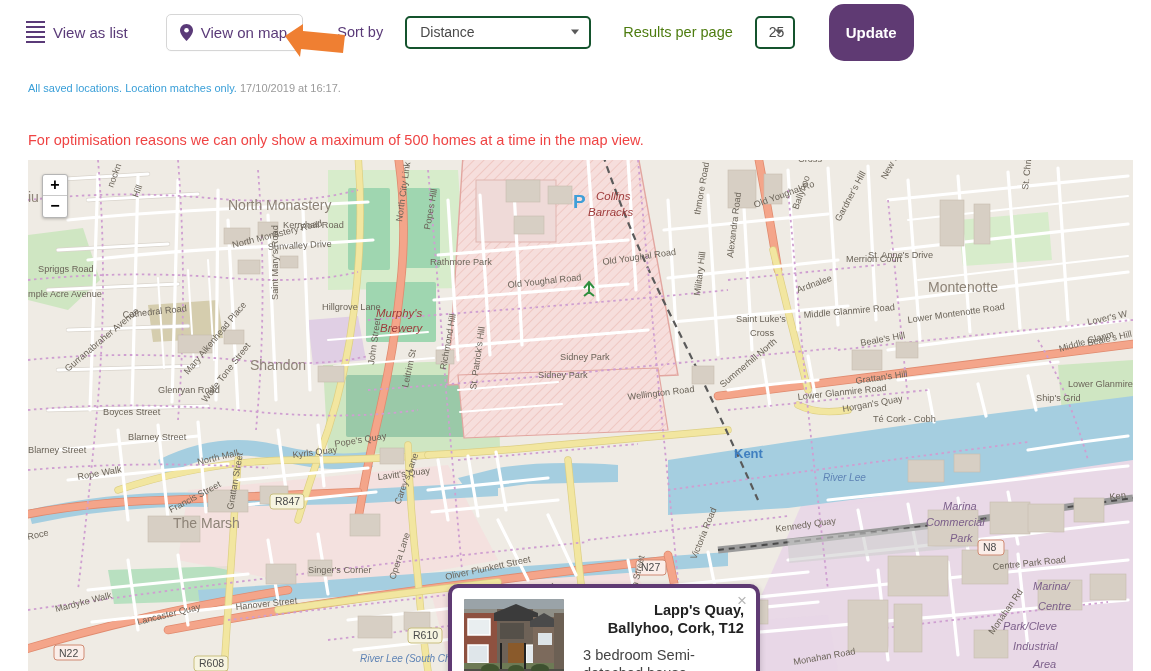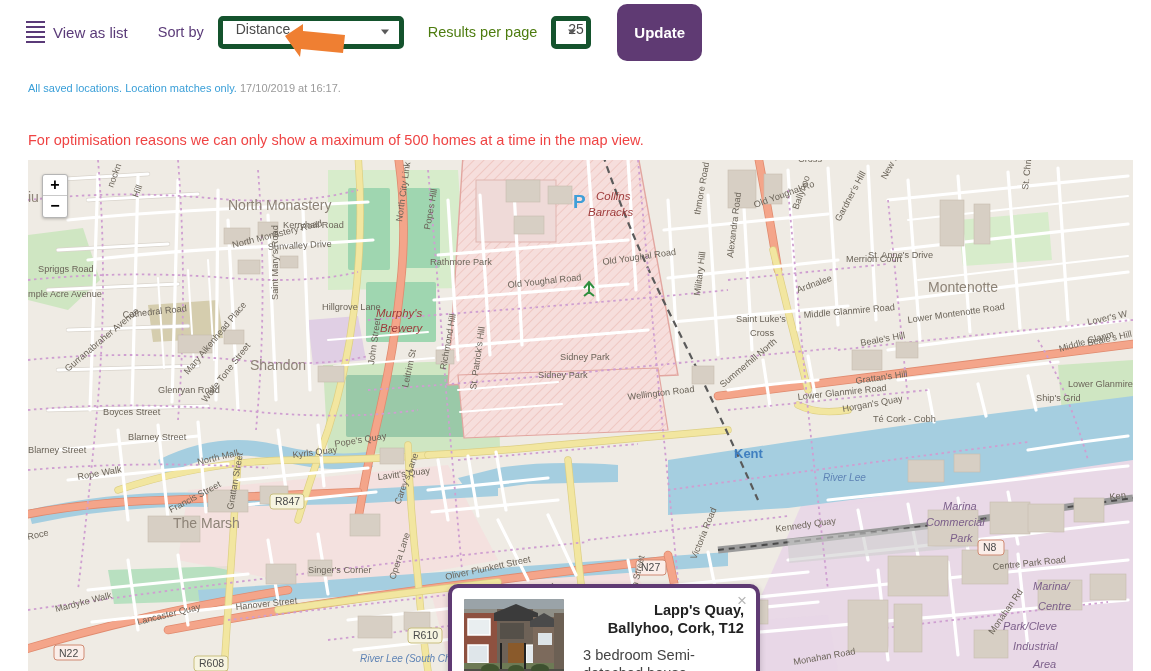"View as list" .toolbar { gap: 4px -> 12px }
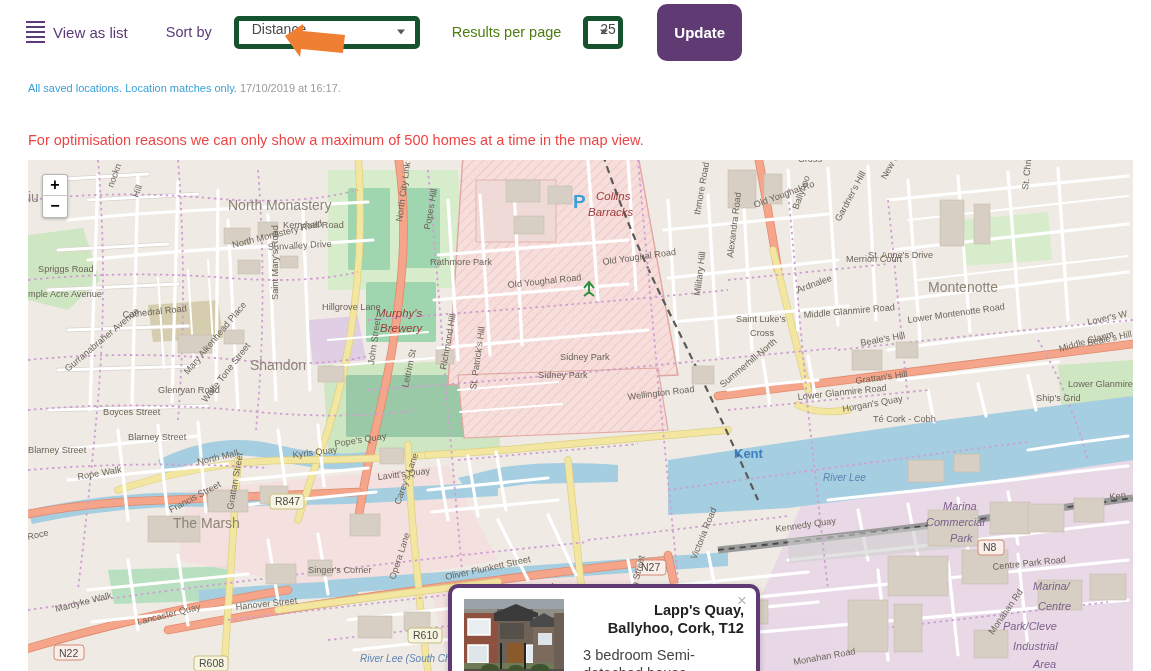"View on map" div.view-on-map { html: none -> <div> <svg> <path></path> <circle></circle> </svg> <span>View on map</span> </div> }
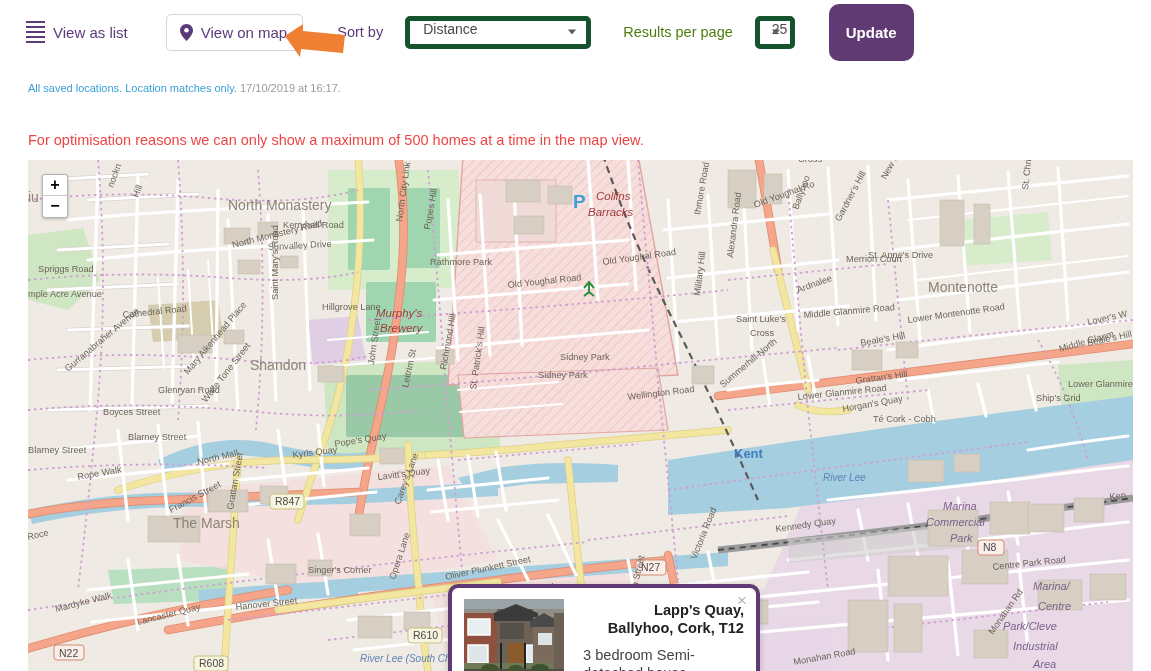"Distance" .select-box { align-items: flex-start -> center; border: 5px solid #14532d -> 2px solid #14532d }
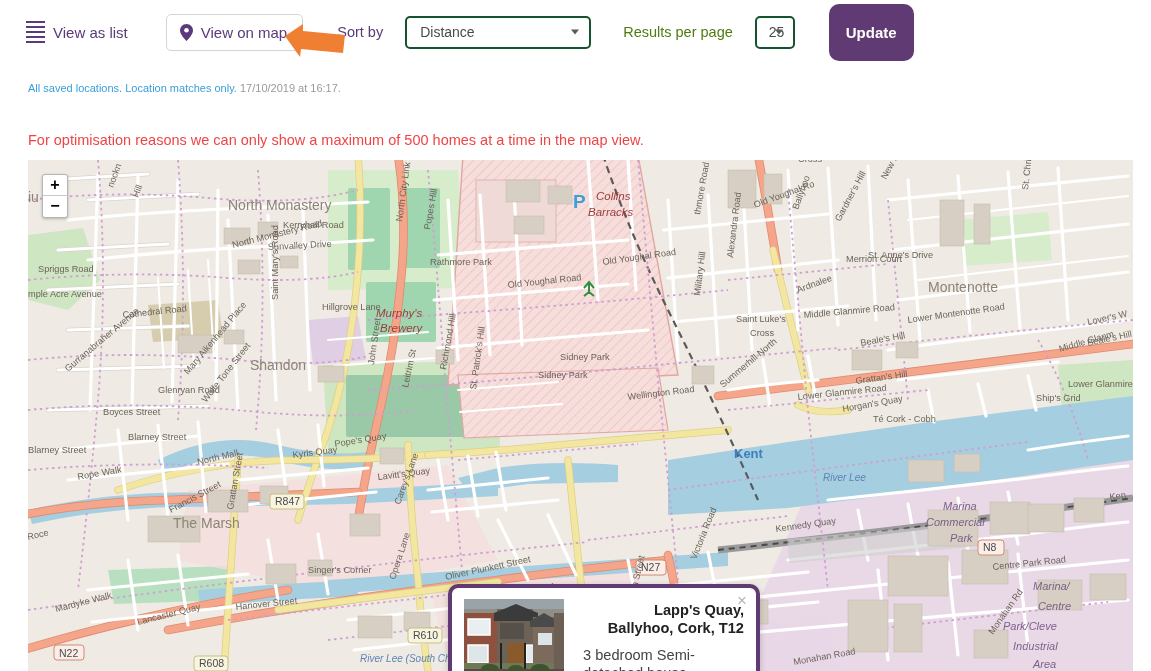"Update" .update-btn { border-radius: 10px -> 15px }
